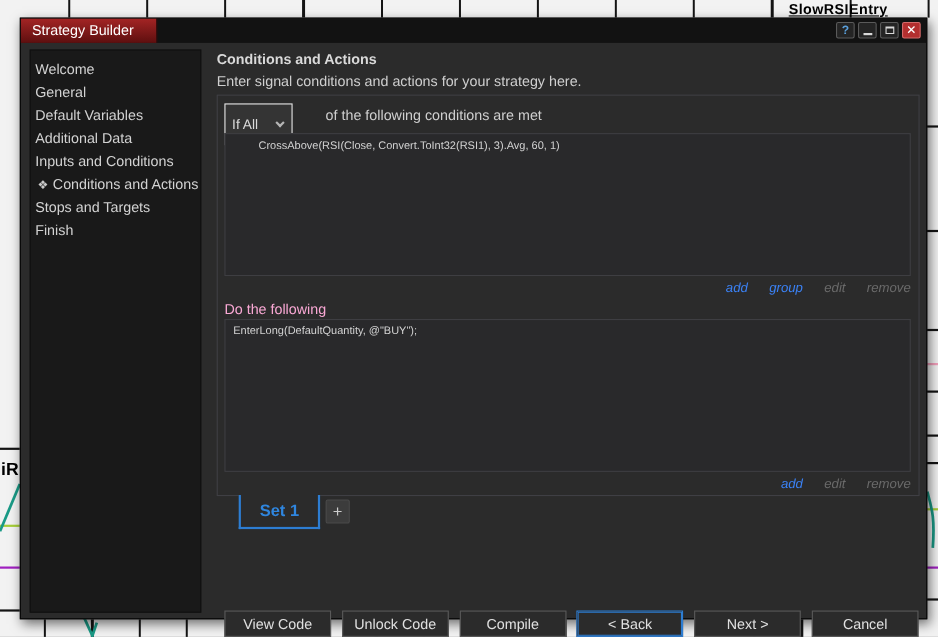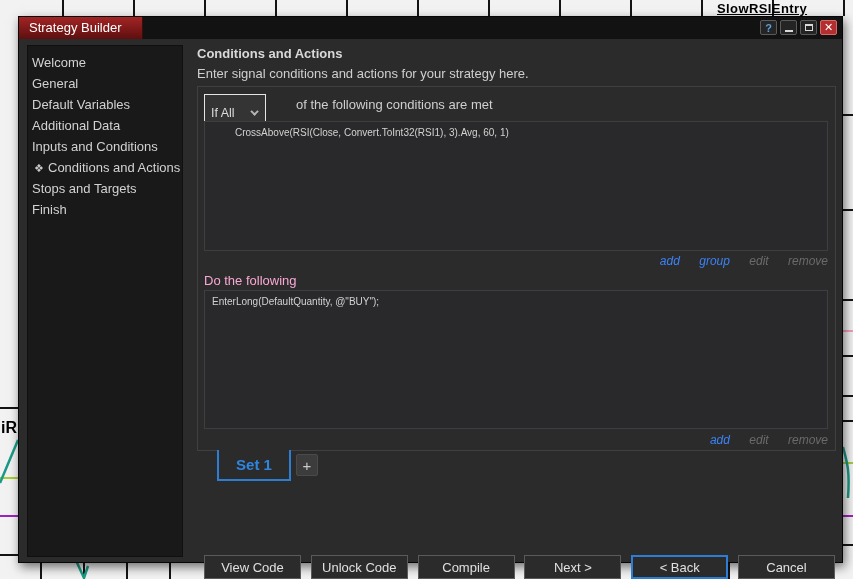"Next >" button.btn { order: before "< Back" -> after "< Back" }
